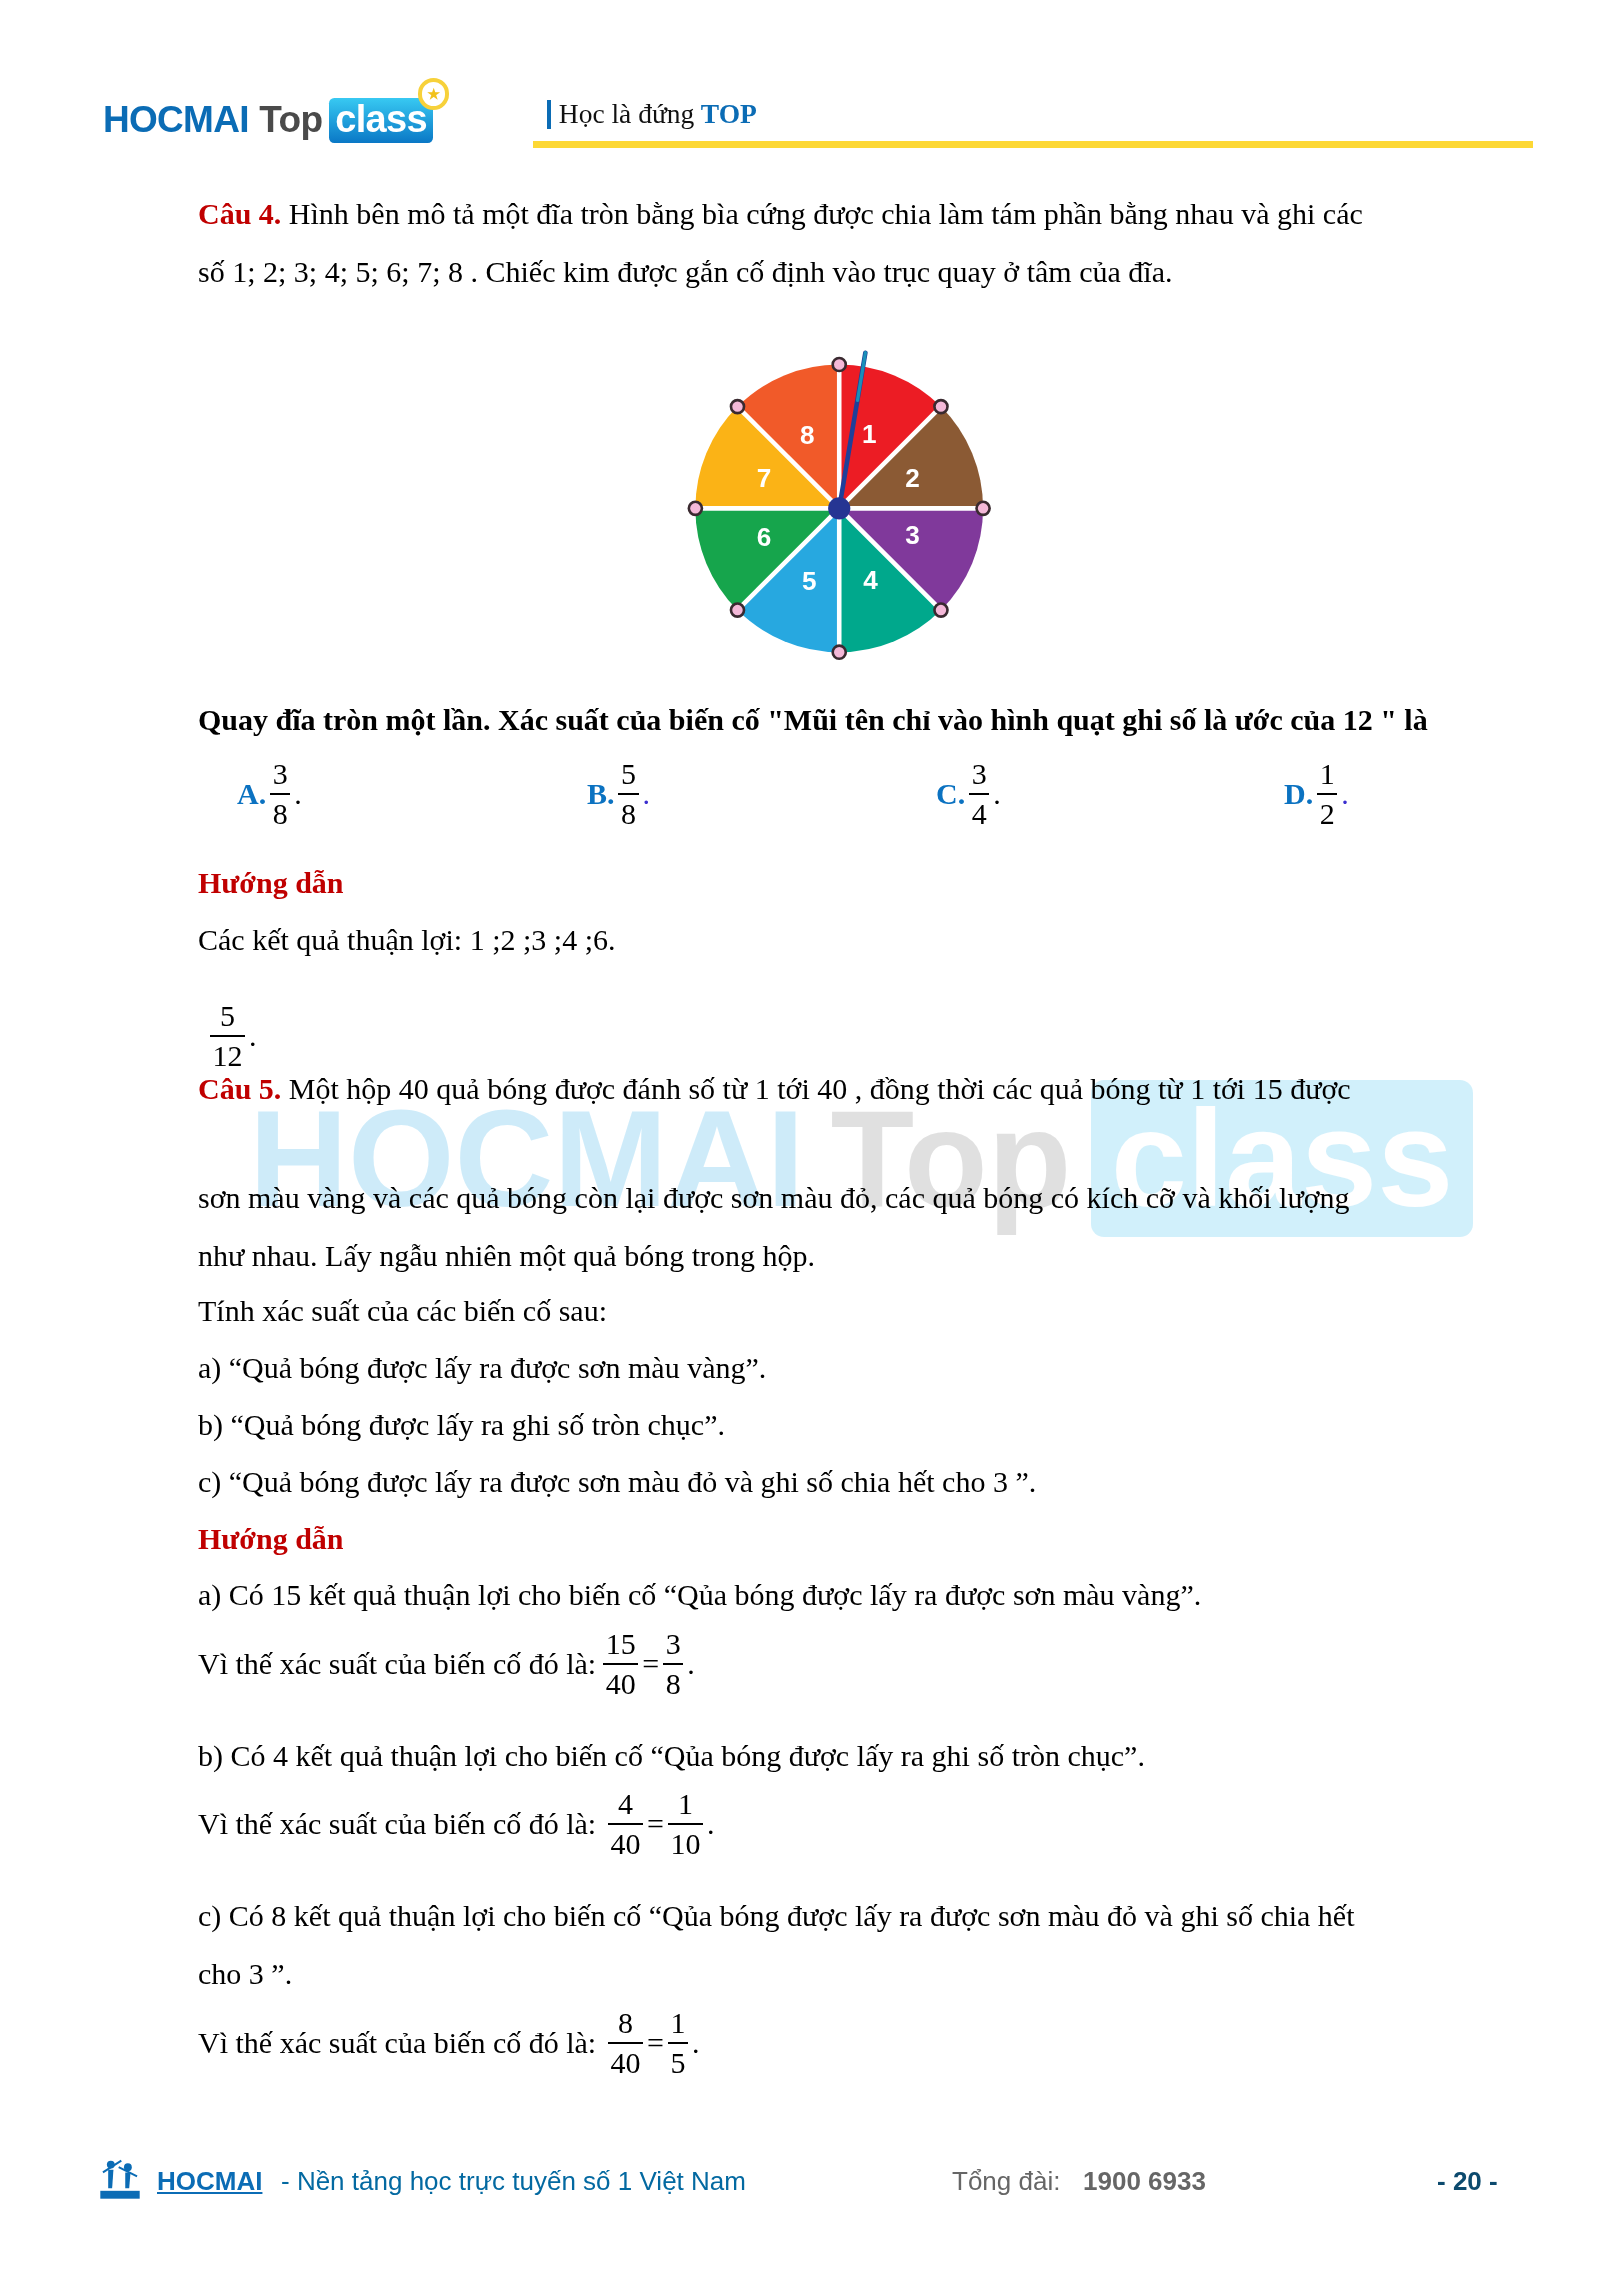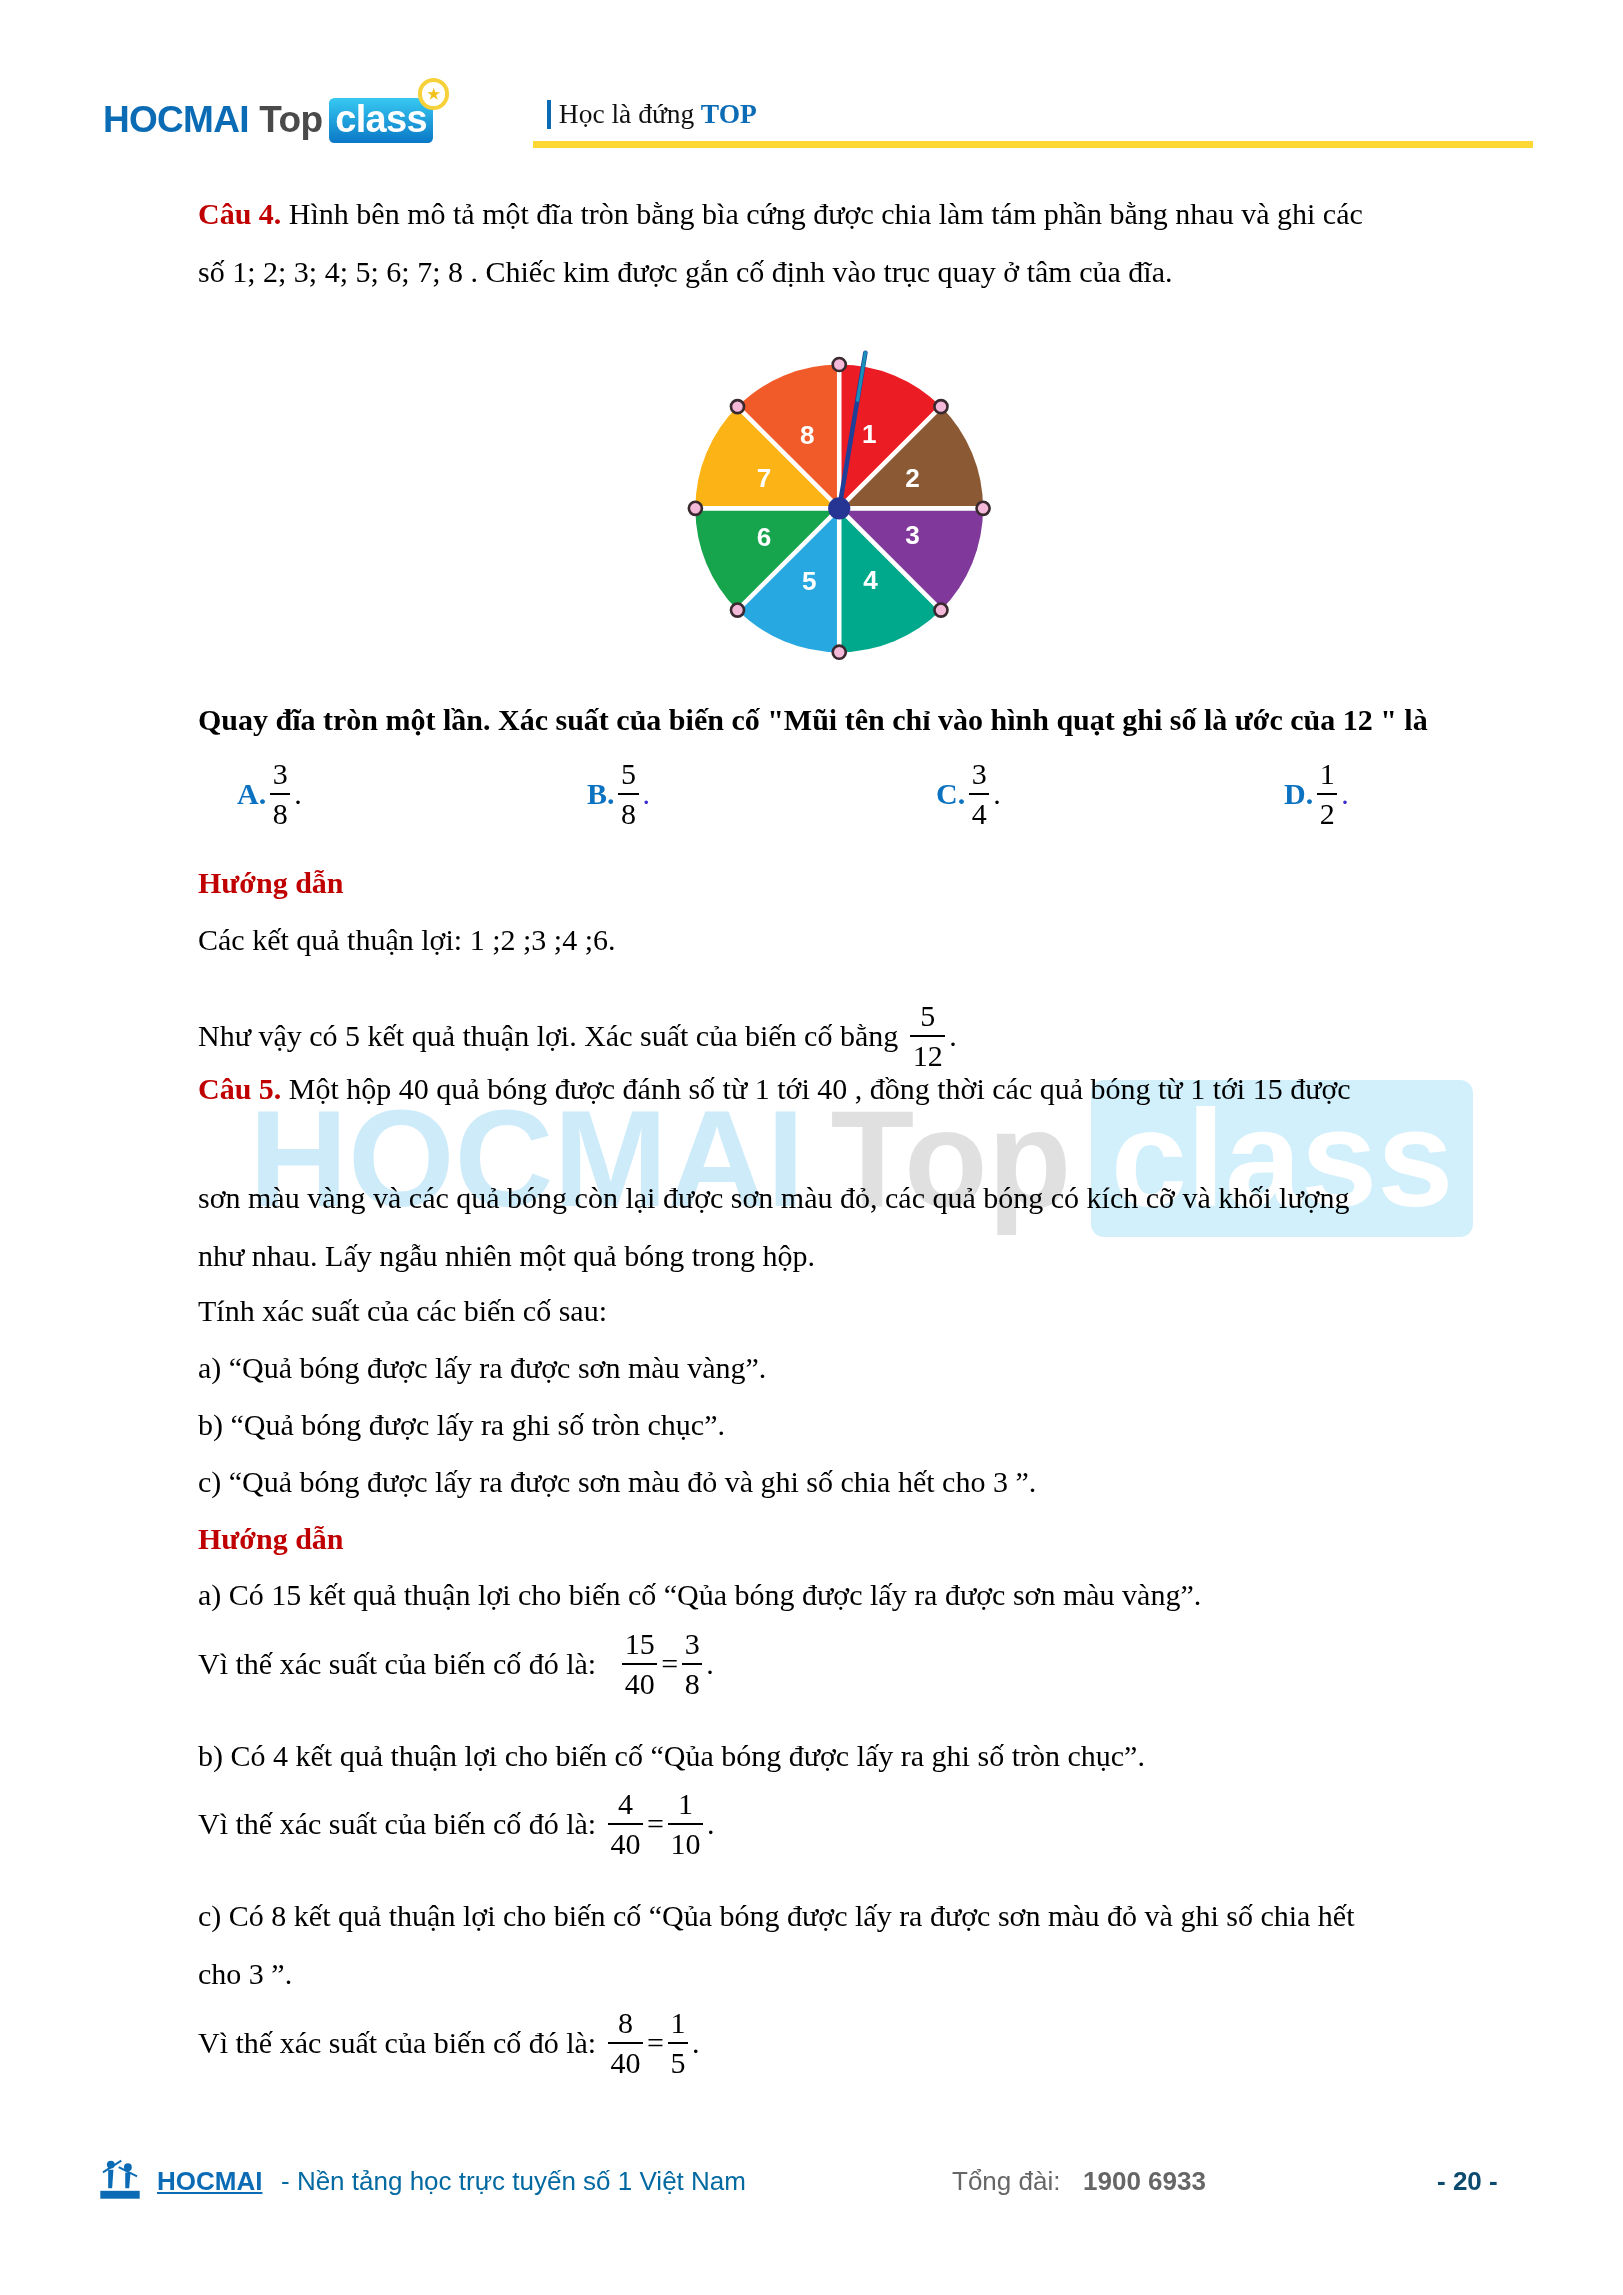"Như vậy có 5 kết" span { html: <span>Như vậy có 5 kết quả thuận lợi. Xác suất của biến cố bằng</span> -> none }
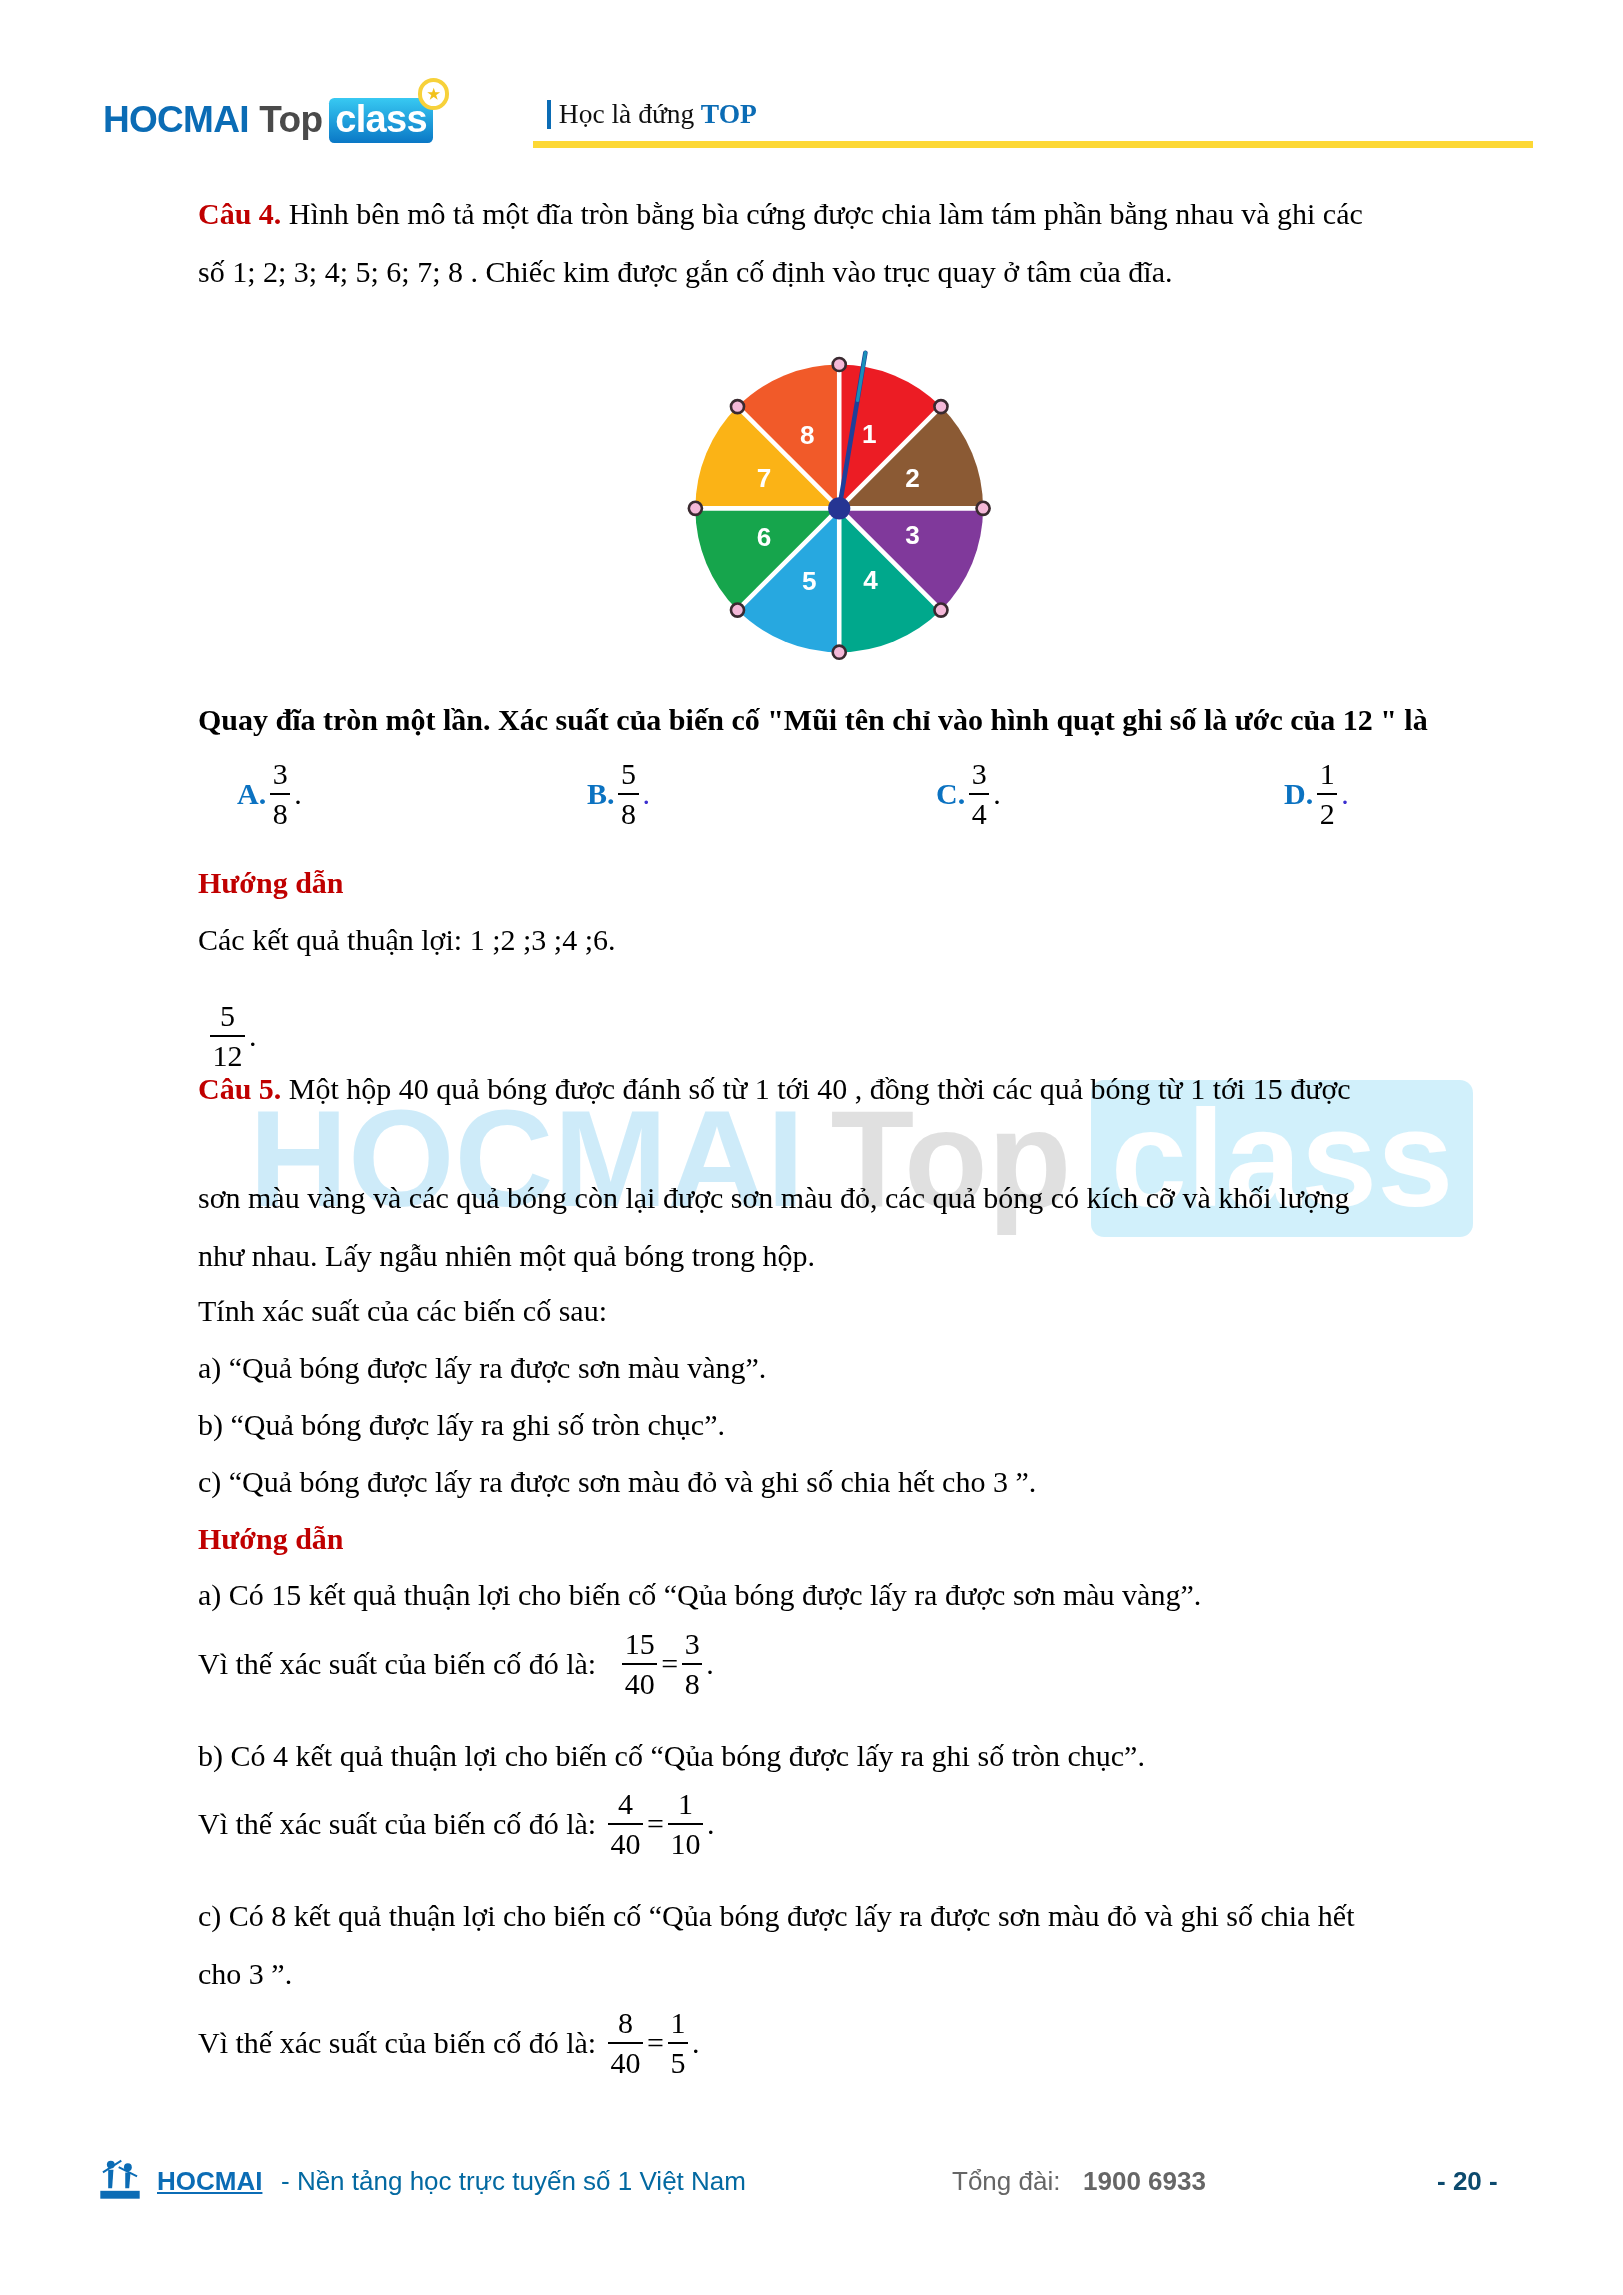"15" span.frac { margin-left: 26px -> 7px }
